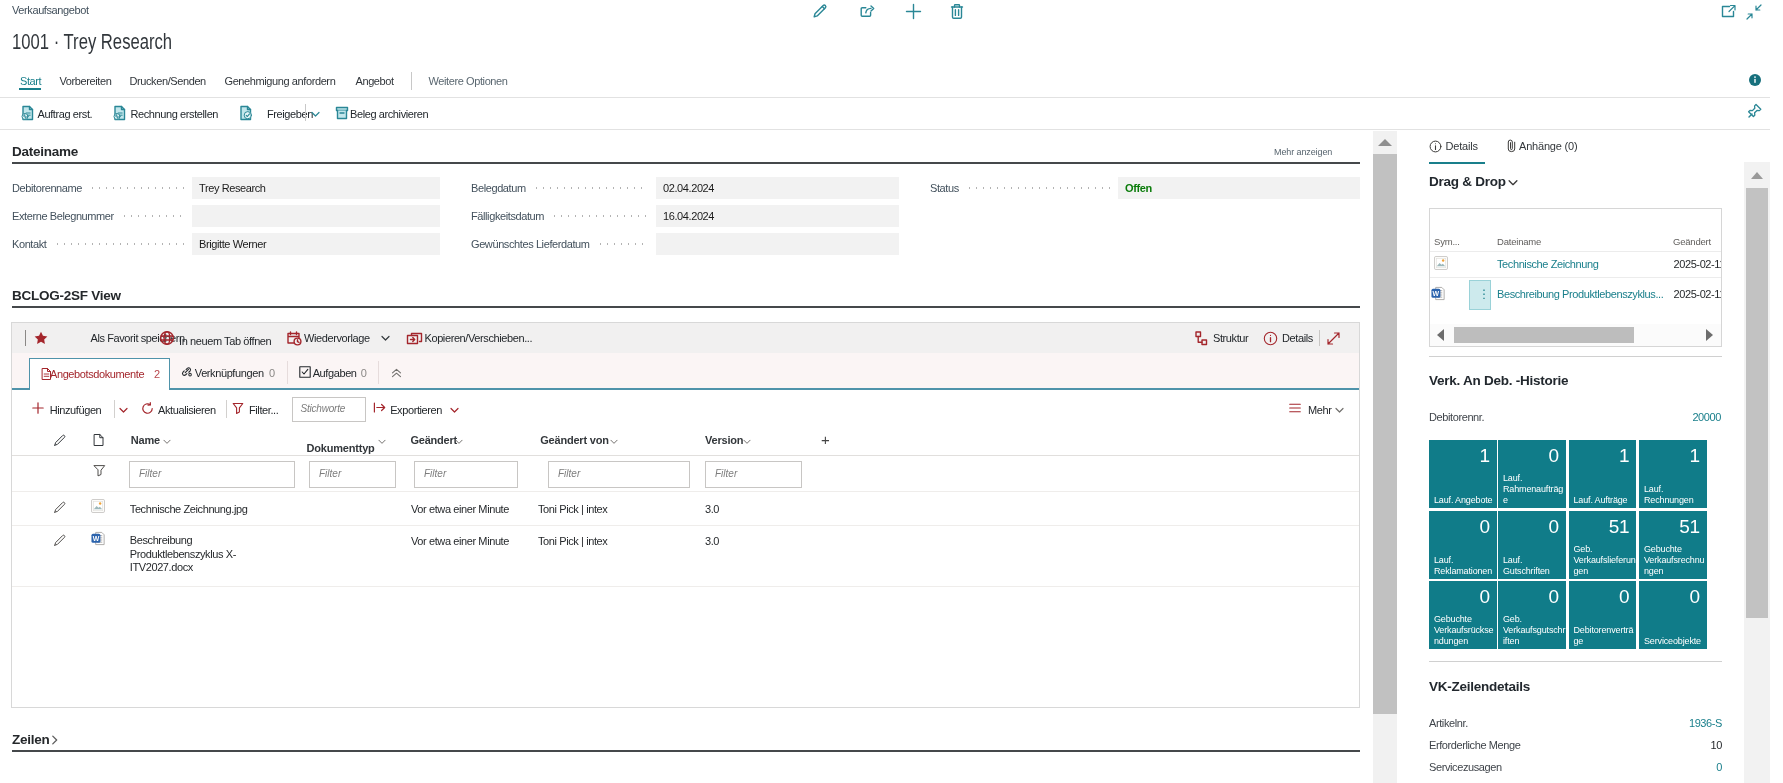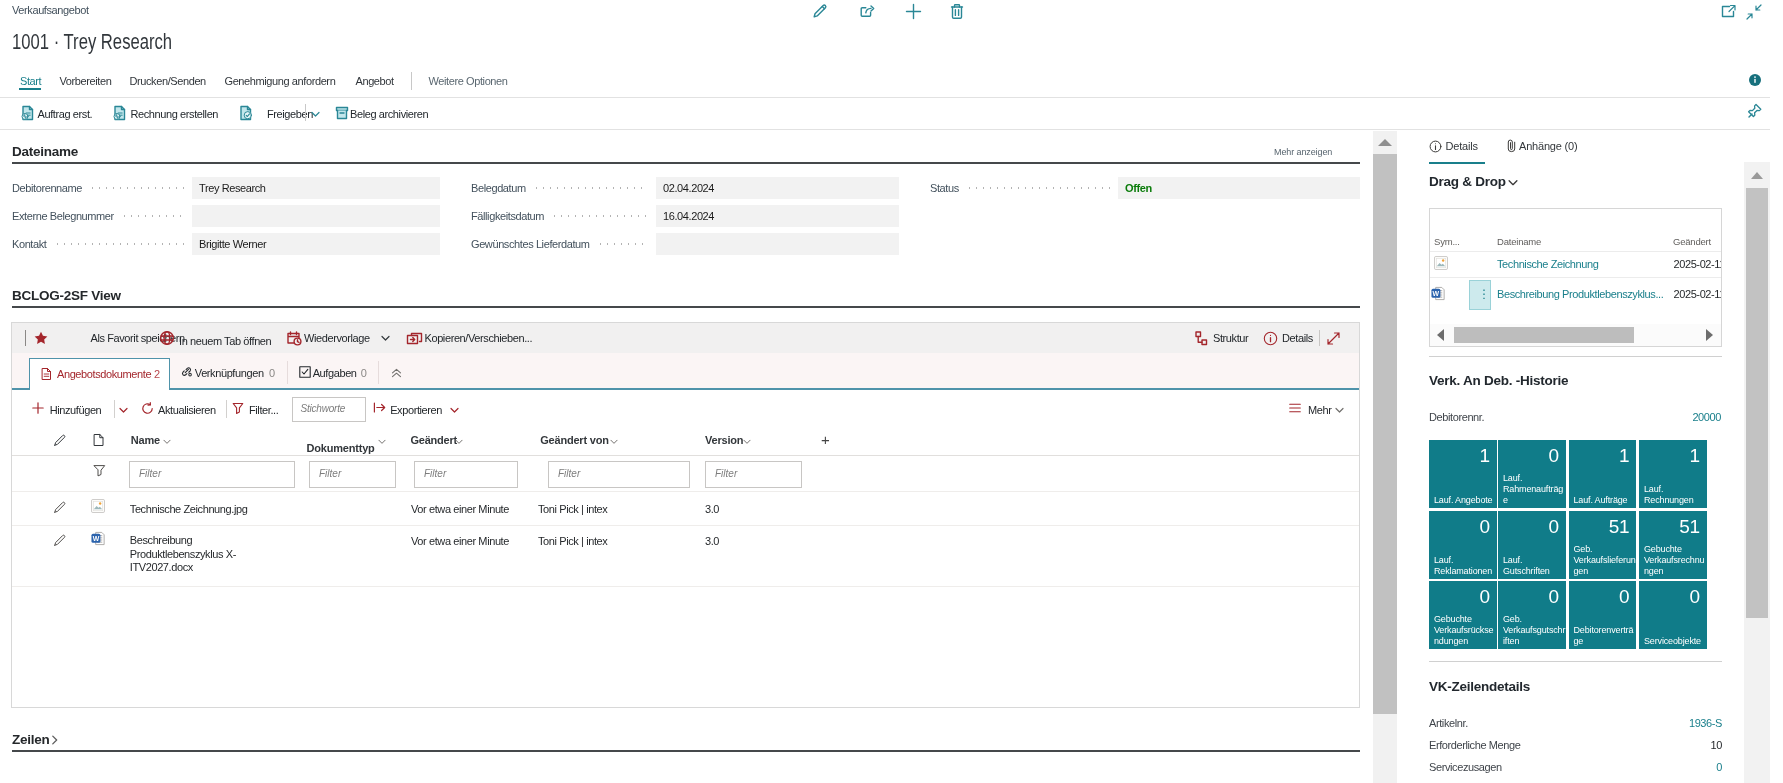"Angebotsdokumente" span.abs { left: 27px -> 20px }
